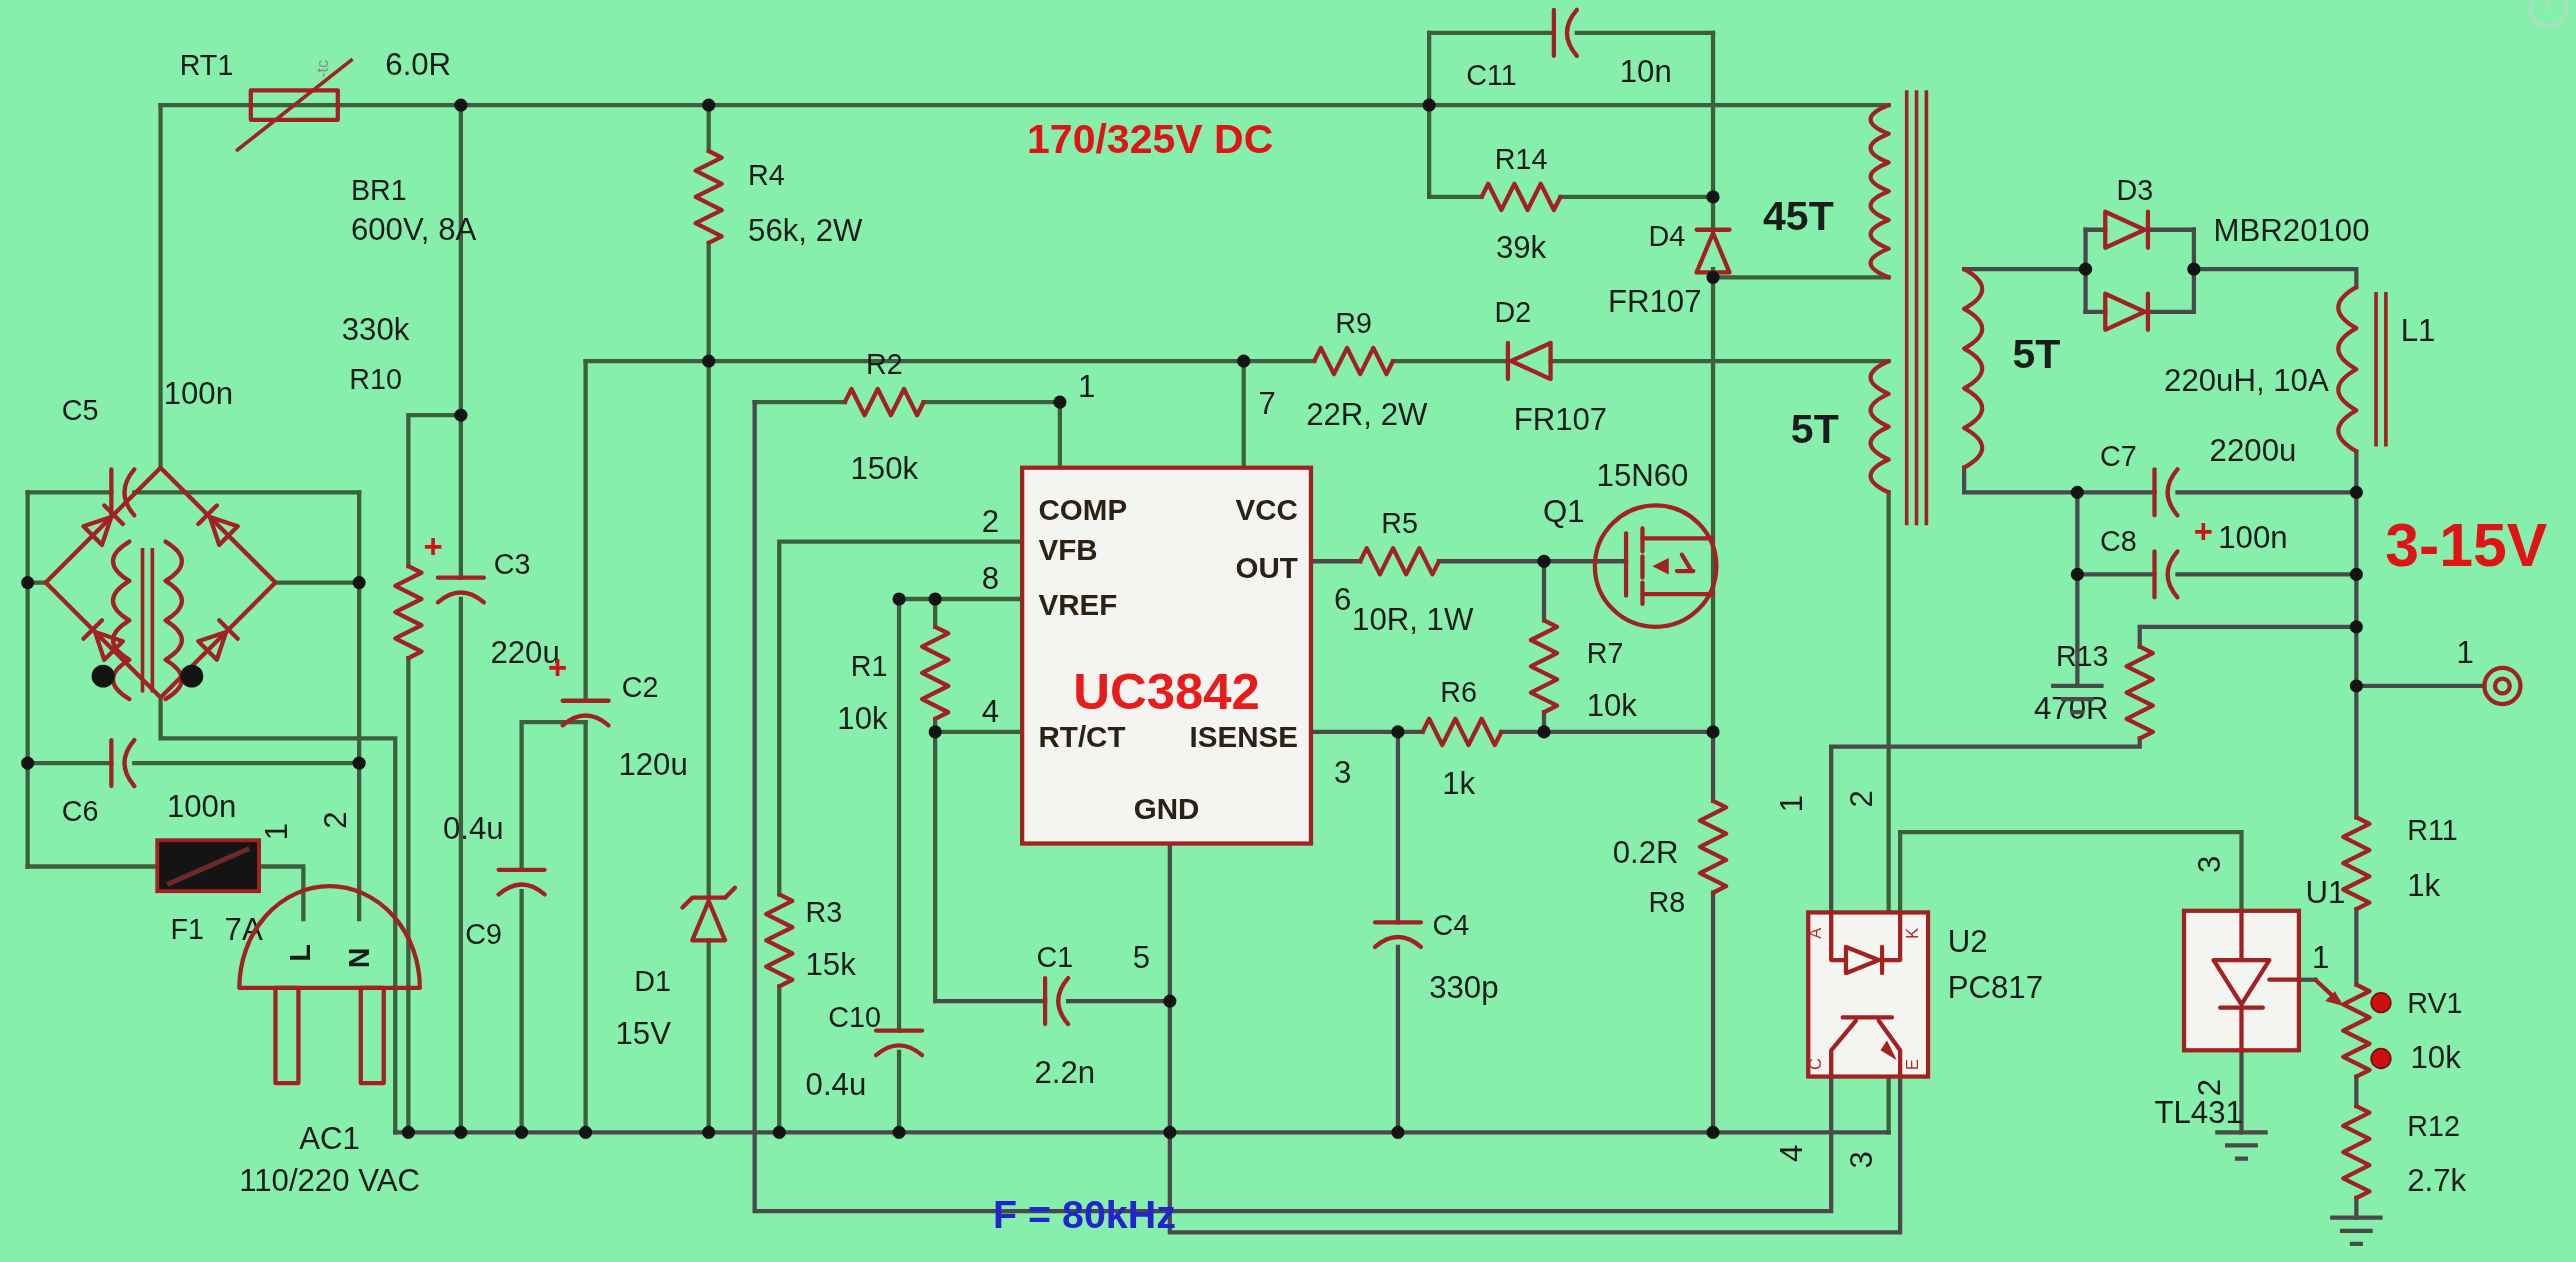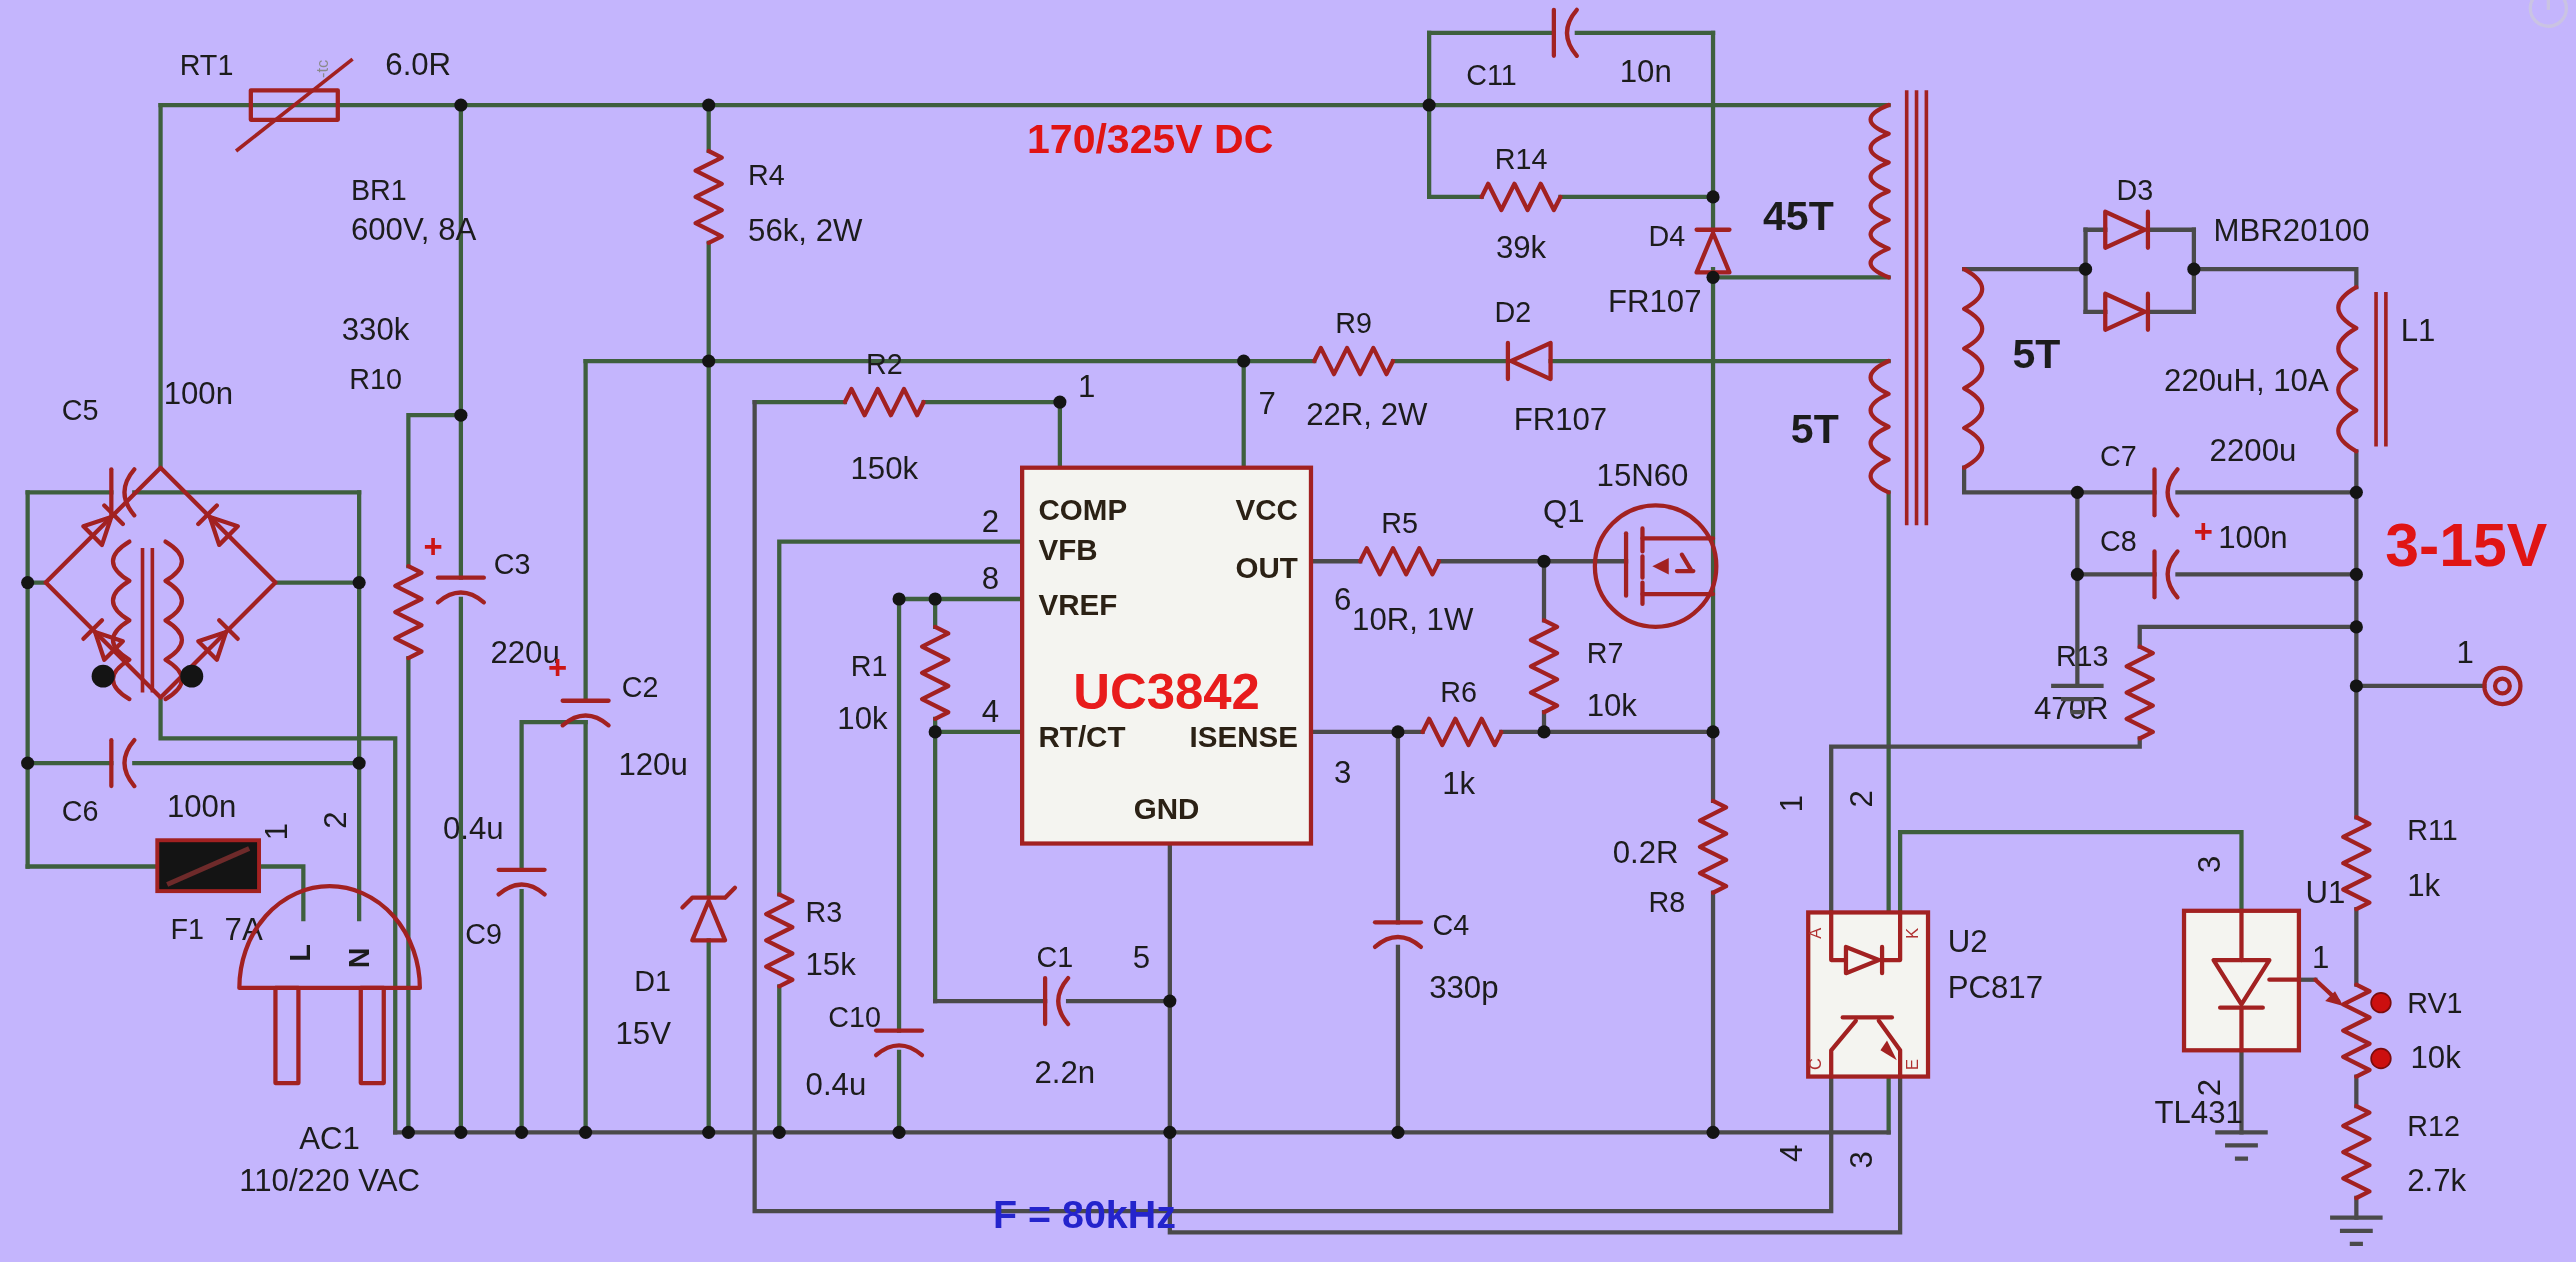"RT1" .stage { background: #c4b5fd -> #86efac }
